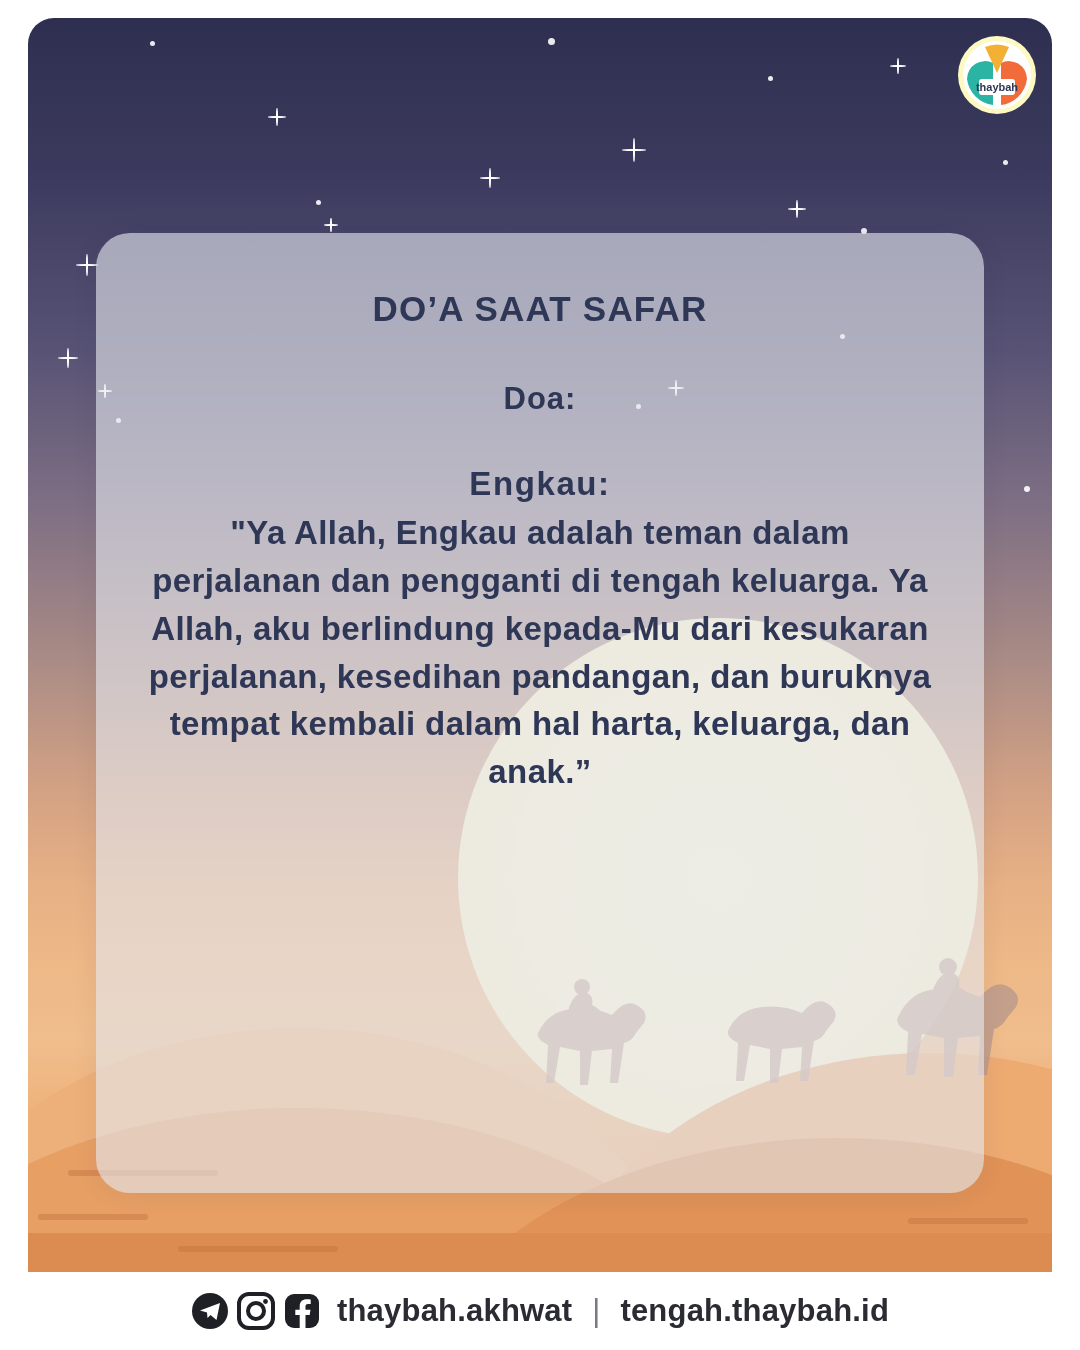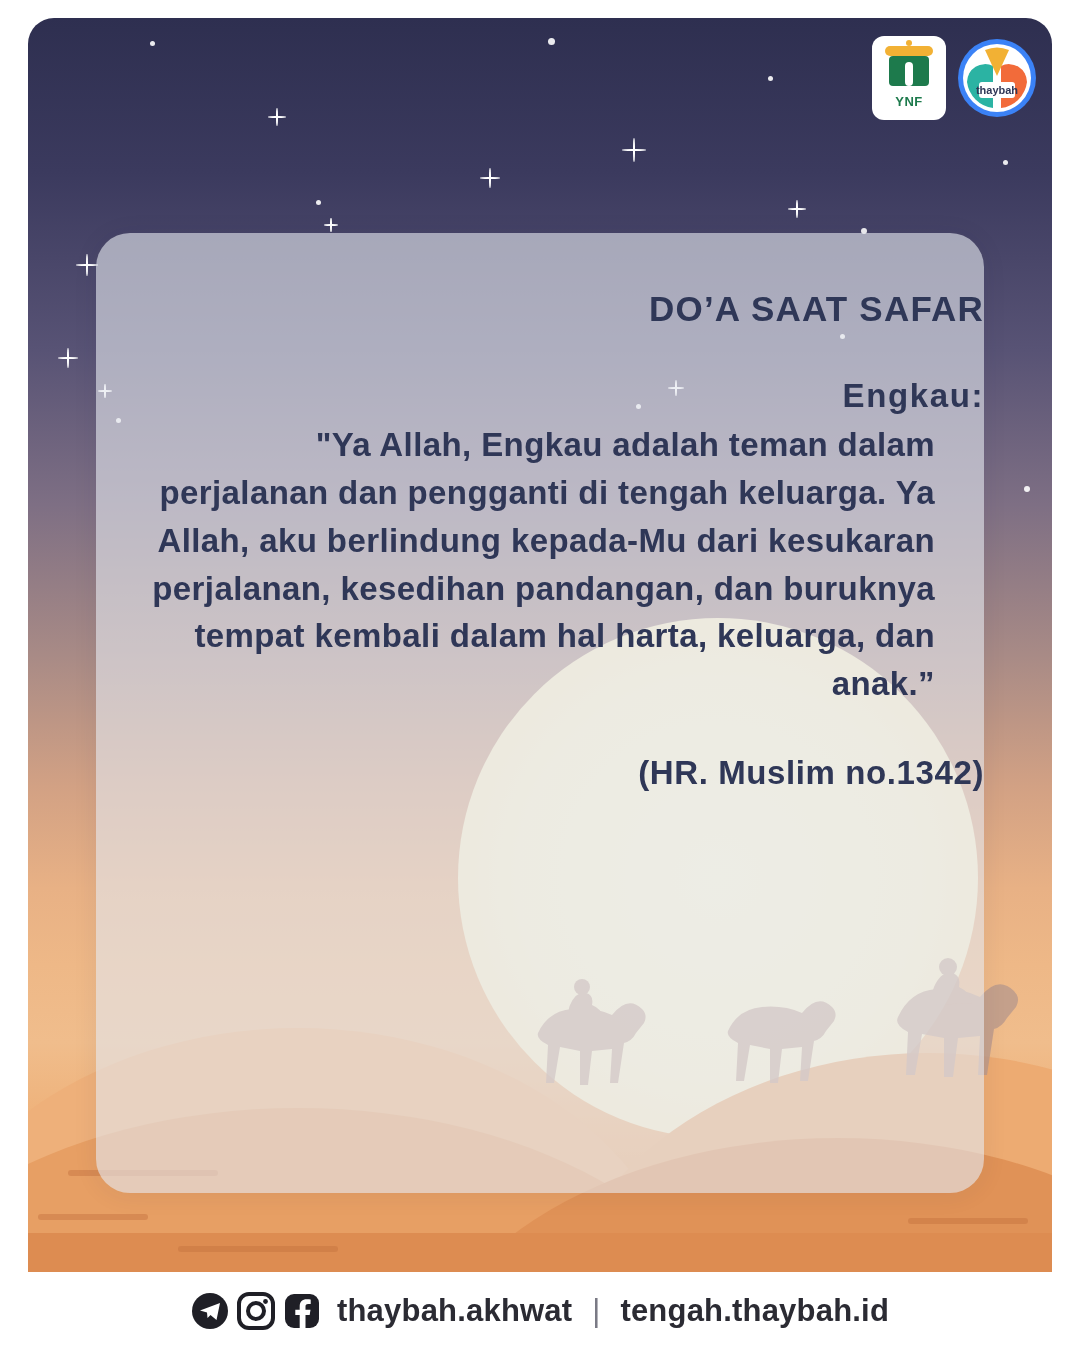"thaybah" .thaybah-logo { background: #3b82f6 -> #fef9c3 }
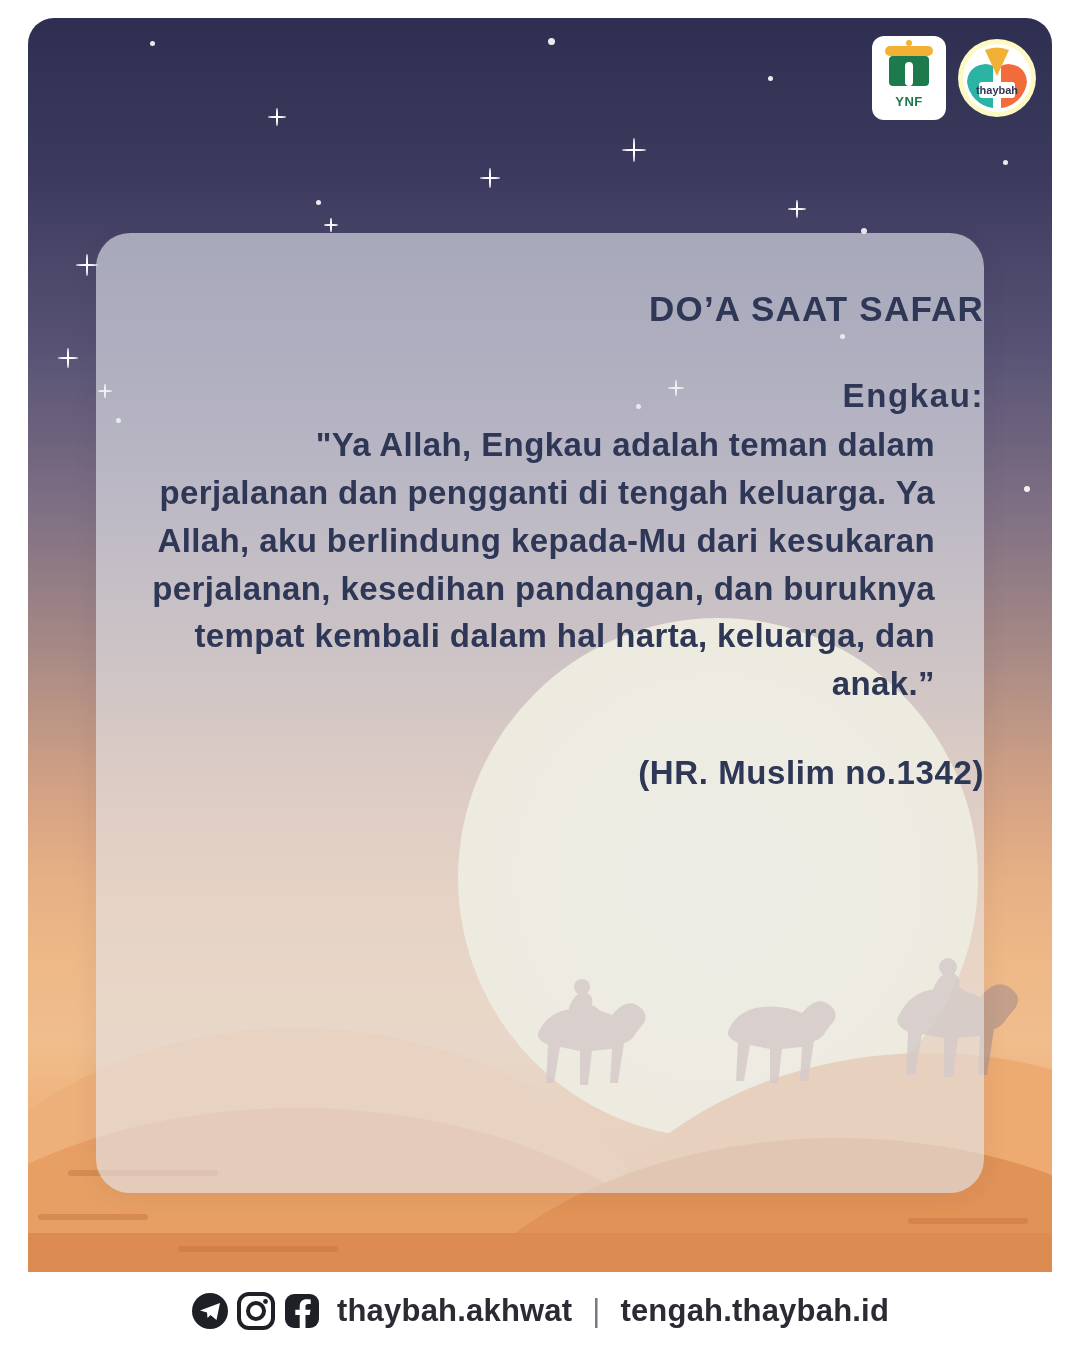"YNF" div.ynf-logo { html: <div> <svg> <rect></rect> <rect></rect> <rect></rect> <circle></circle> </svg> <div>YNF</div> </div> -> none }
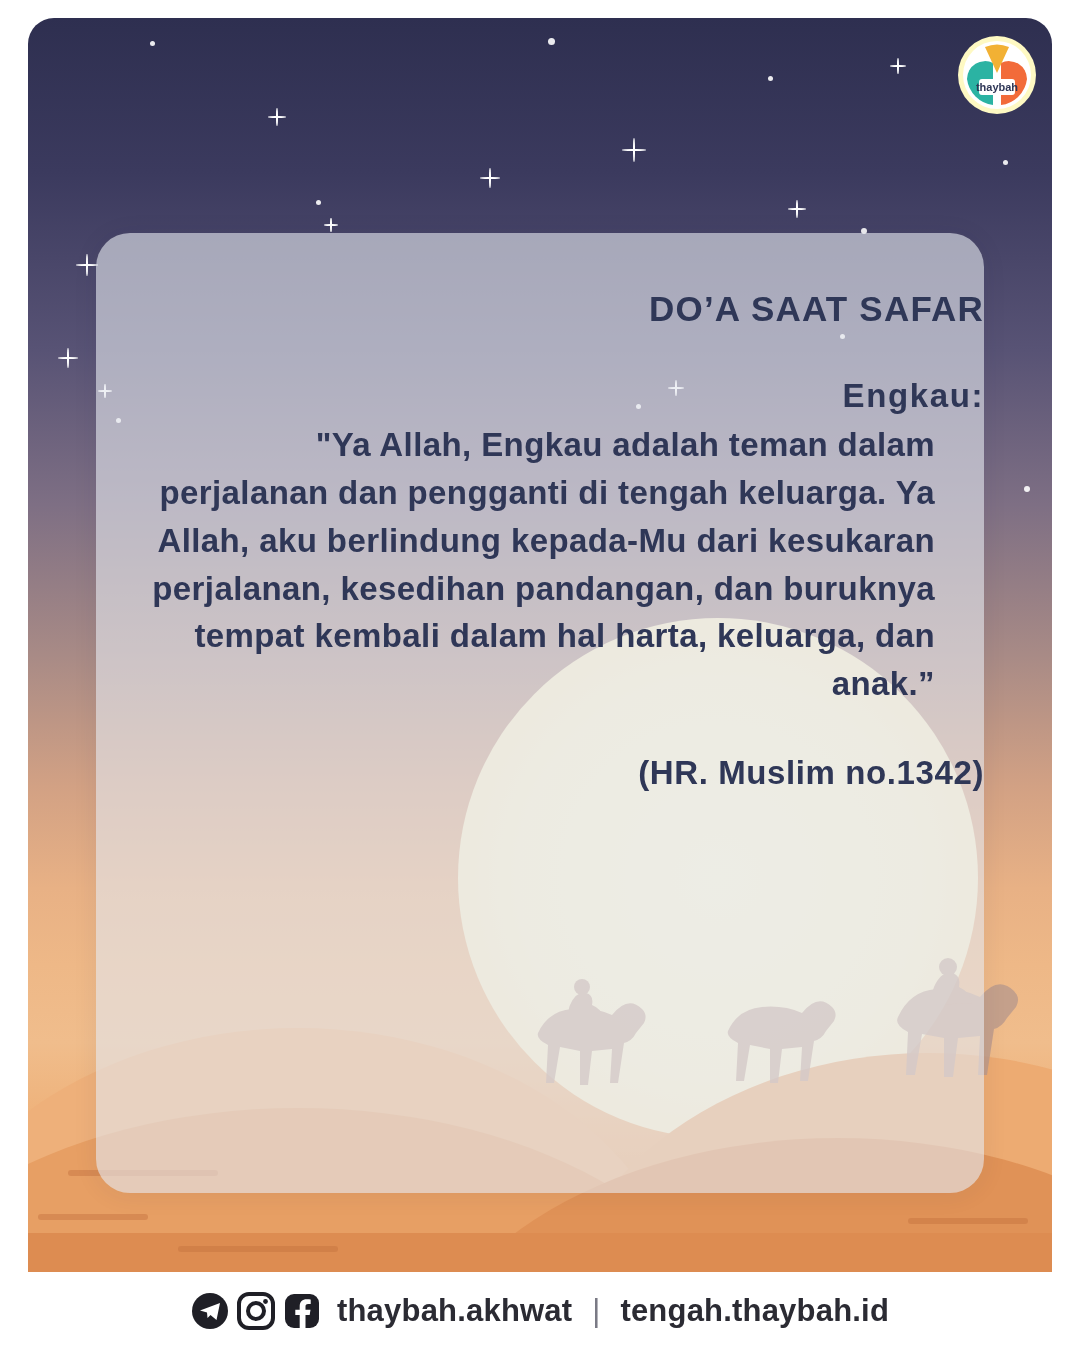"DO’A SAAT SAFAR" .card { text-align: right -> center }
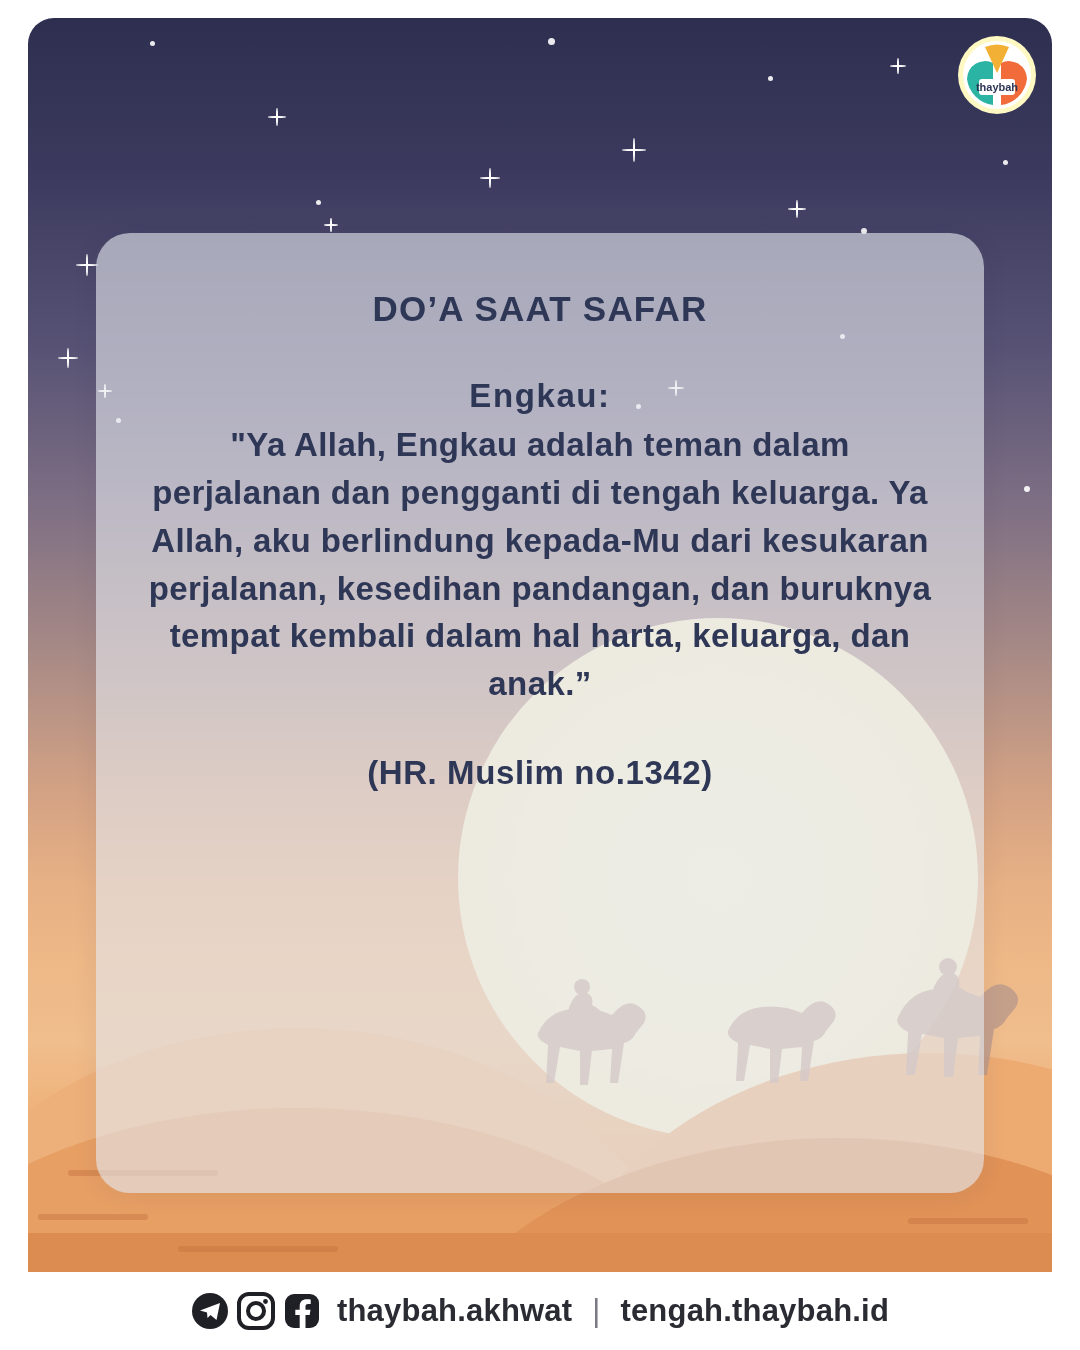"Doa:" div.subhead { html: none -> <div>Doa:</div> }
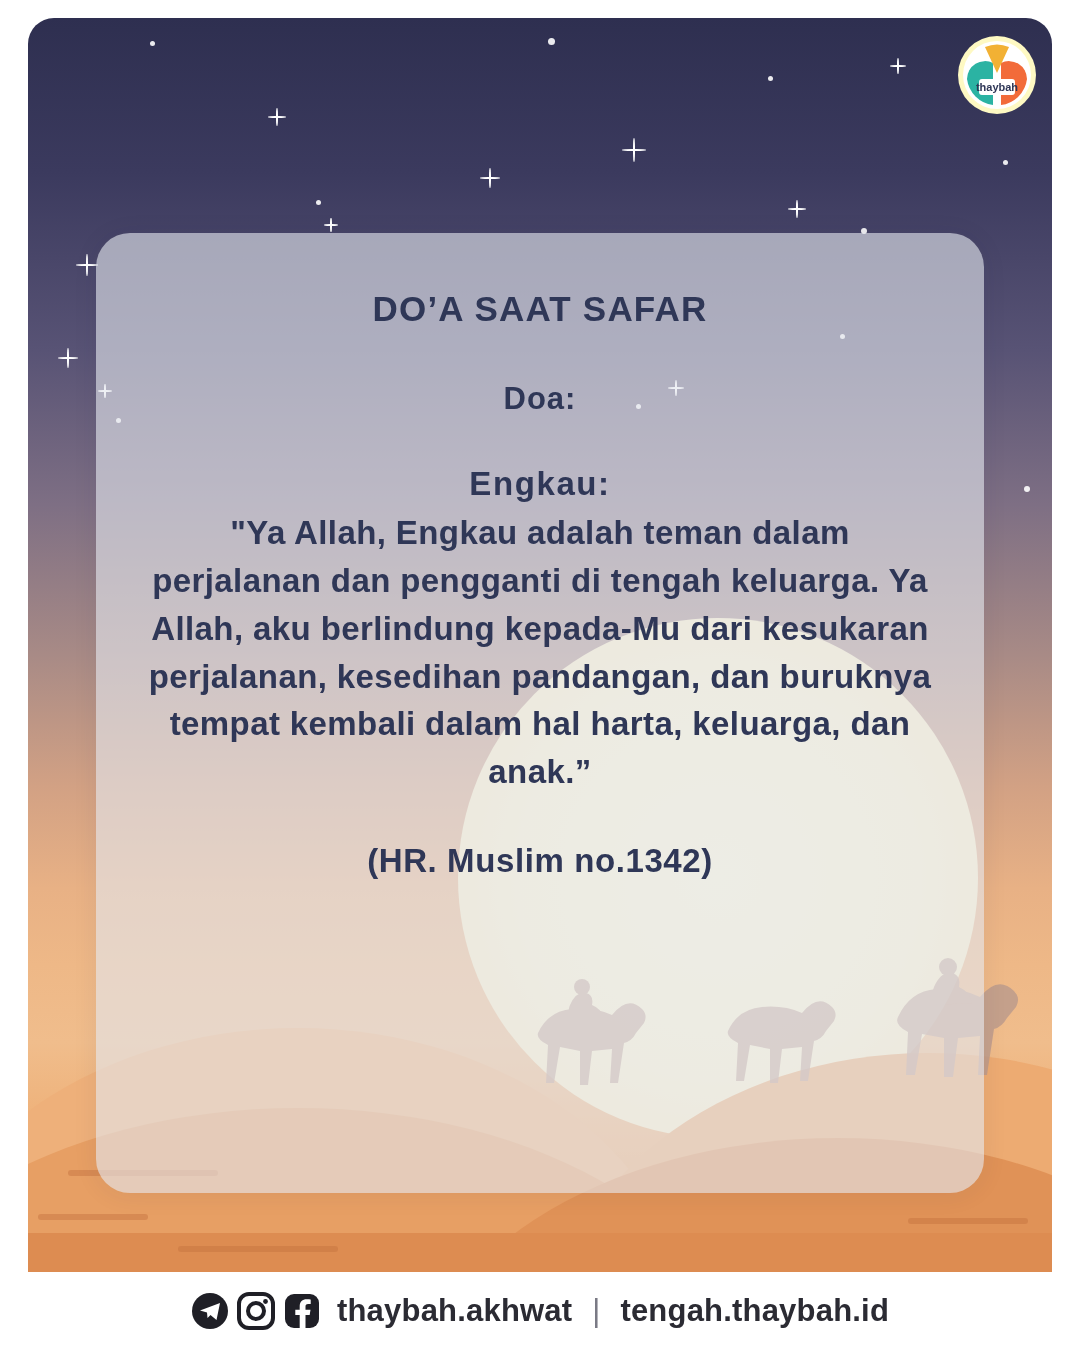"(HR. Muslim no.1342)" div.source { html: <div>(HR. Muslim no.1342)</div> -> none }
